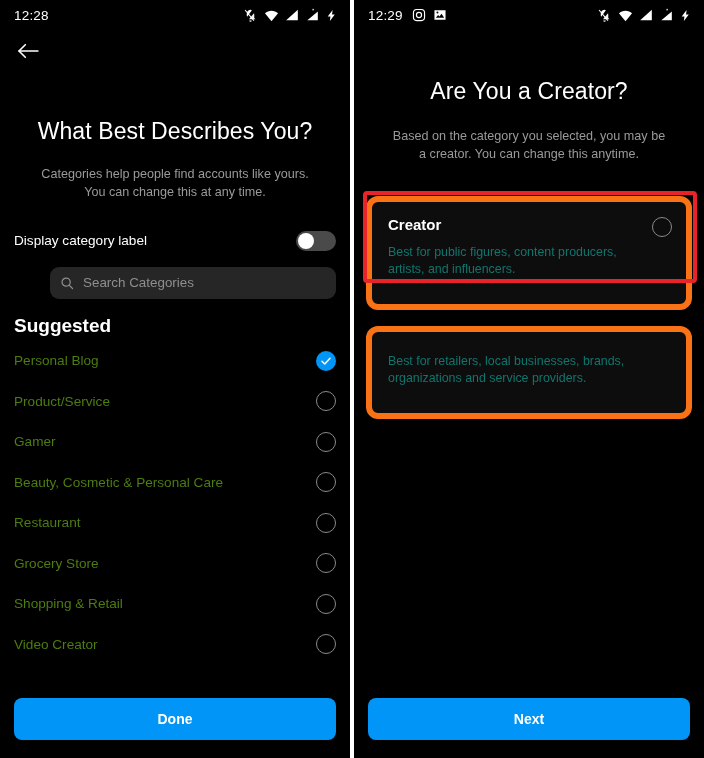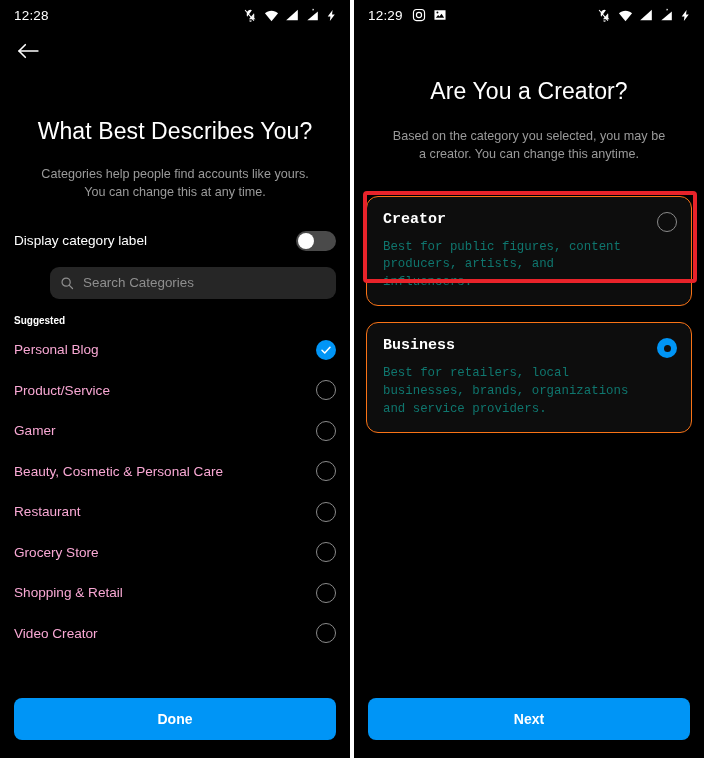"Creator" .card { border: 1px solid #f97316 -> 6px solid #f97316; font-family: Liberation Mono, monospace -> none; padding: 14px 14px 14px 16px -> 14px 14px 25px 16px }
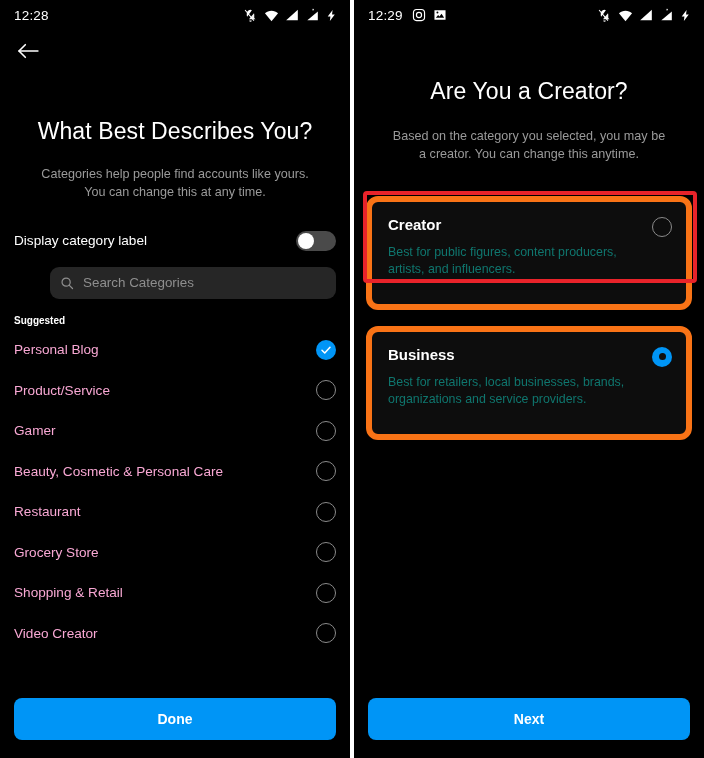"Suggested" .section-head { font-size: 10px -> 19px }
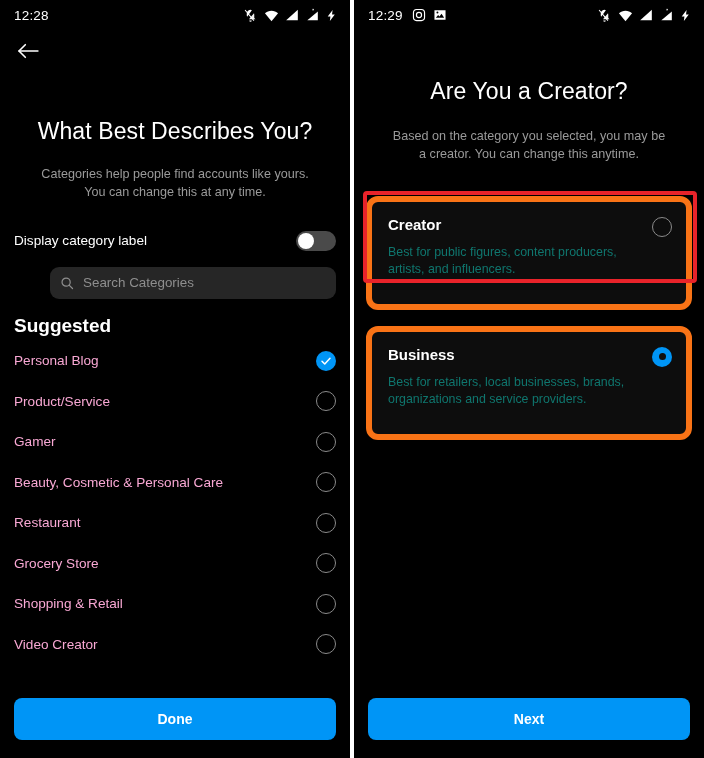"Personal Blog" .cat-label { color: #f9a8d4 -> #4d7c0f }
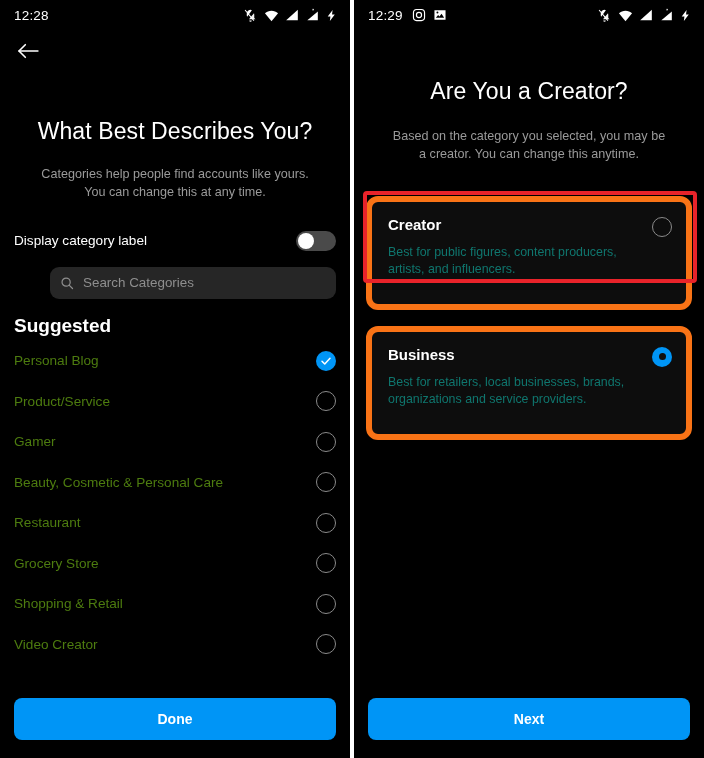"Business" div.card-head { html: <div> <span>Business</span> <span> <span></span> </span> </div> -> none }
